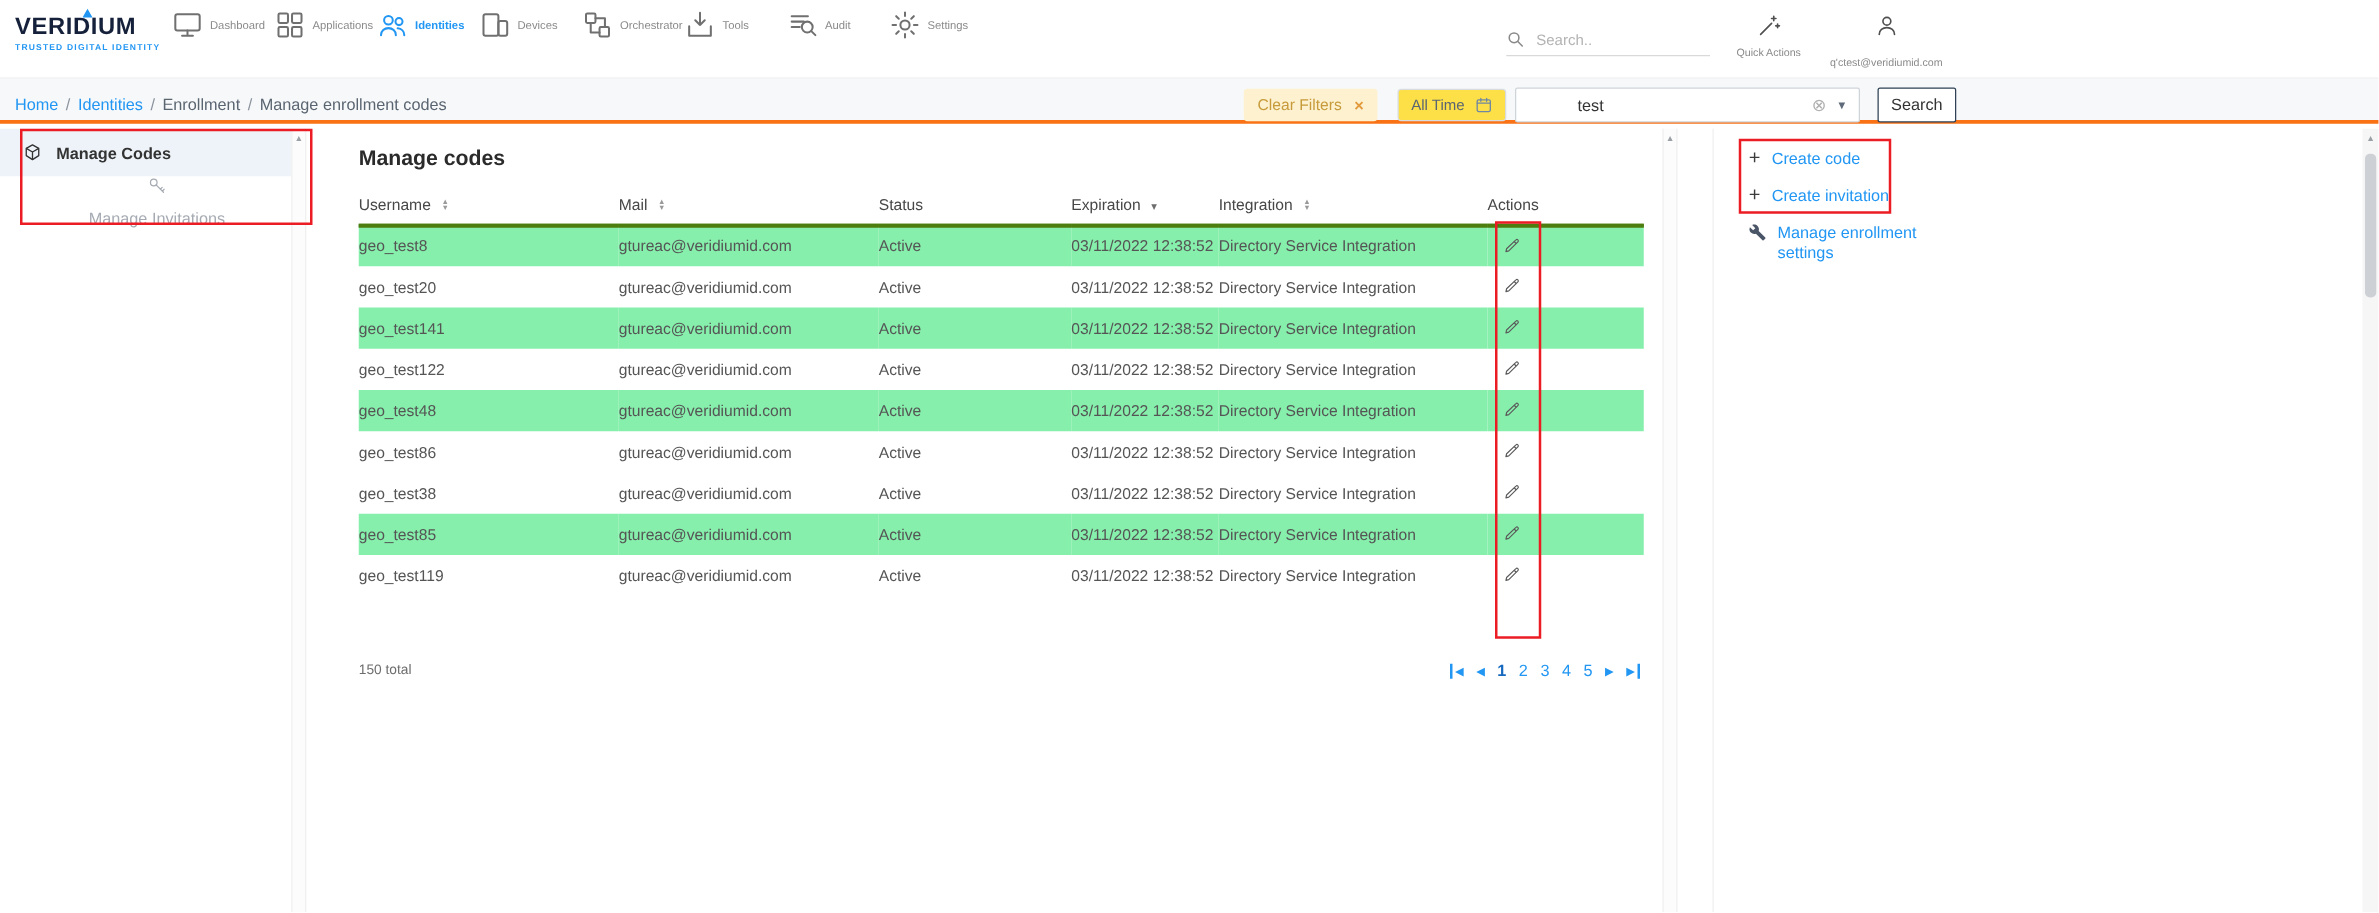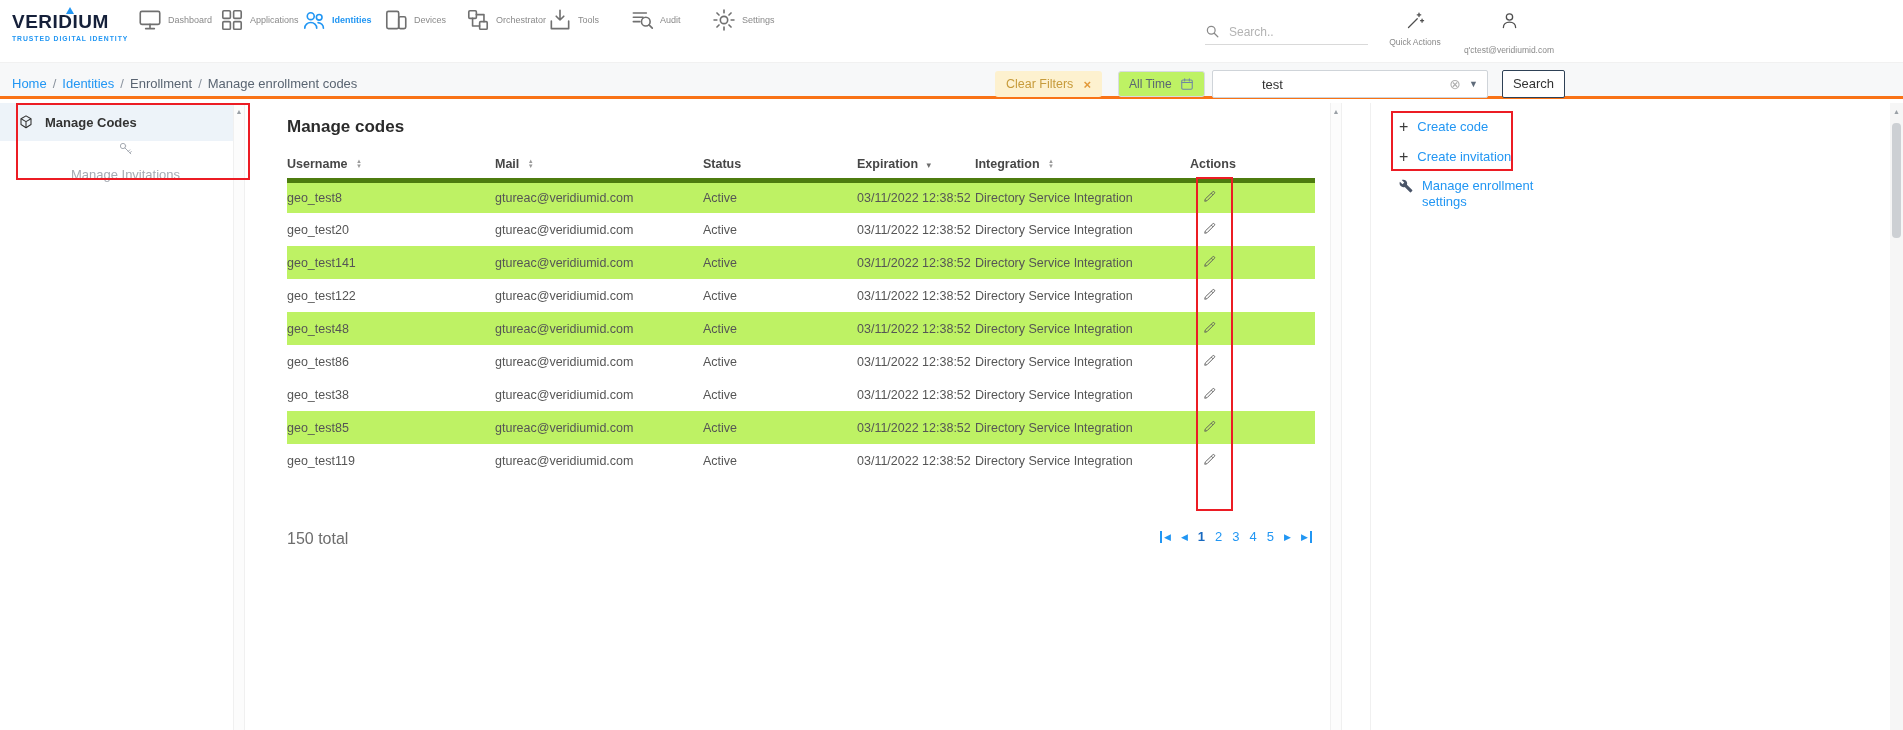"All Time" .time-filter { background: #bef264 -> #fde047 }
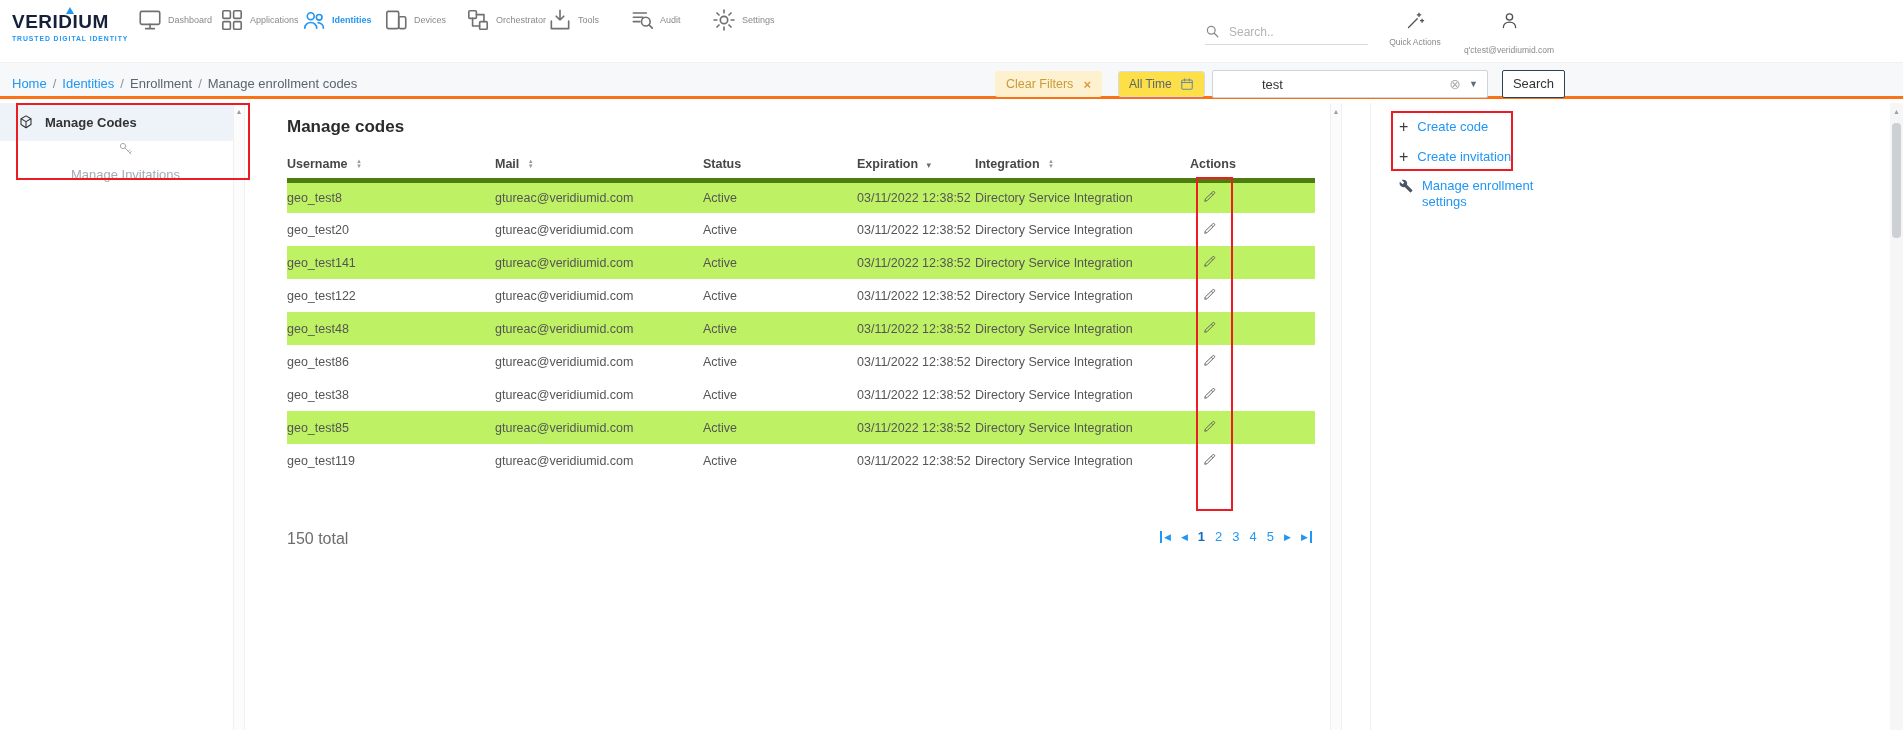"Username" .codes-table th { border-bottom: 5px solid #4d7c0f -> 3px solid #4d7c0f; font-weight: bold -> normal }
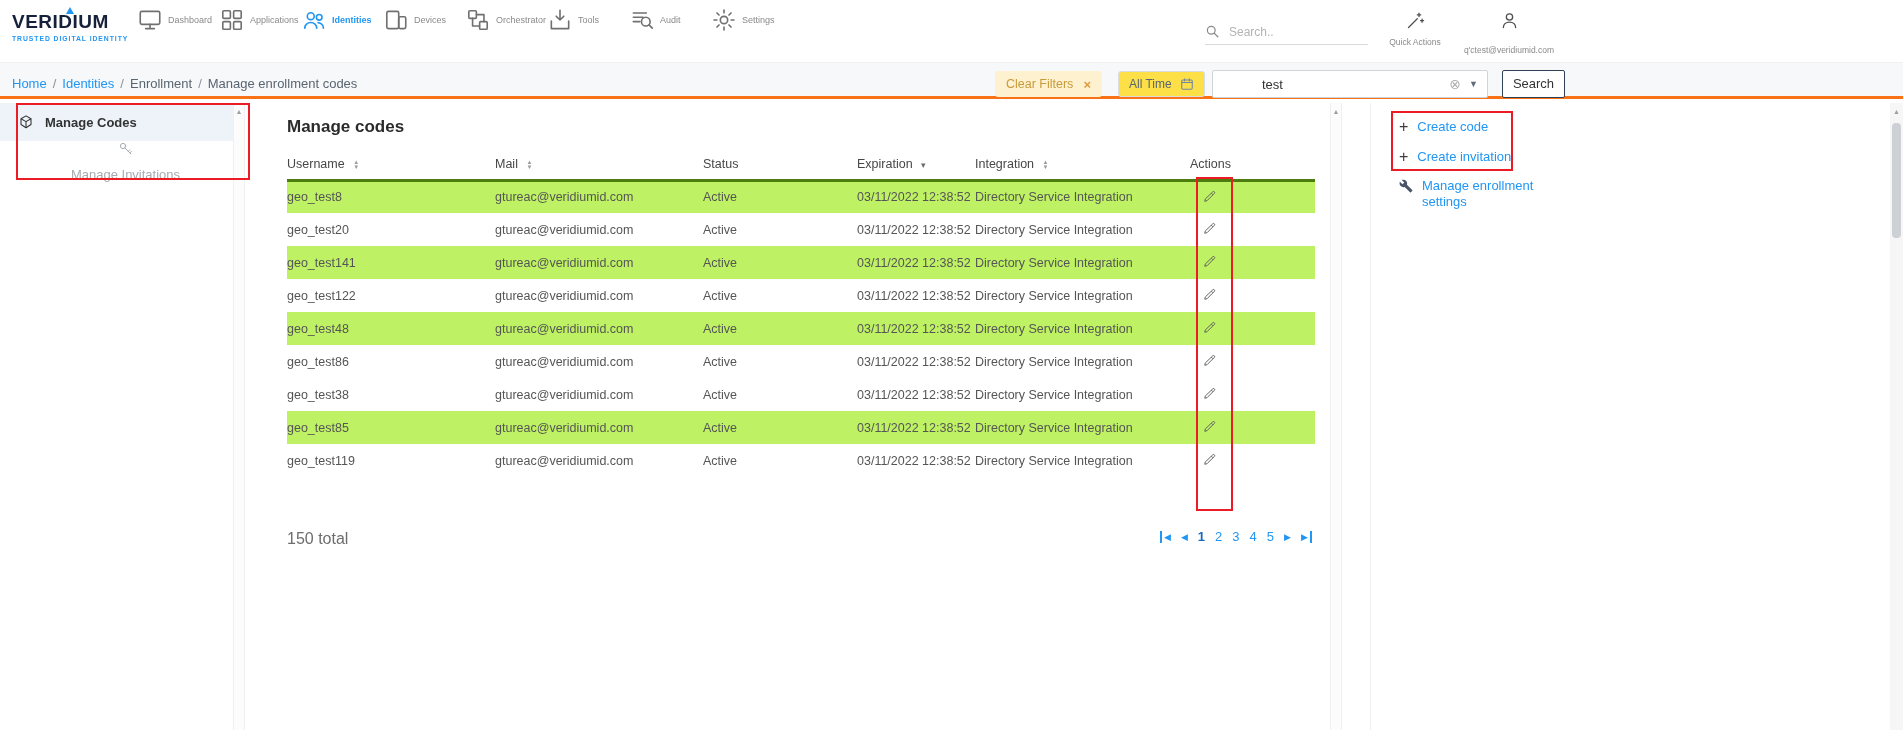"geo_test8" .codes-table tr.alt { background: #bef264 -> #86efac }
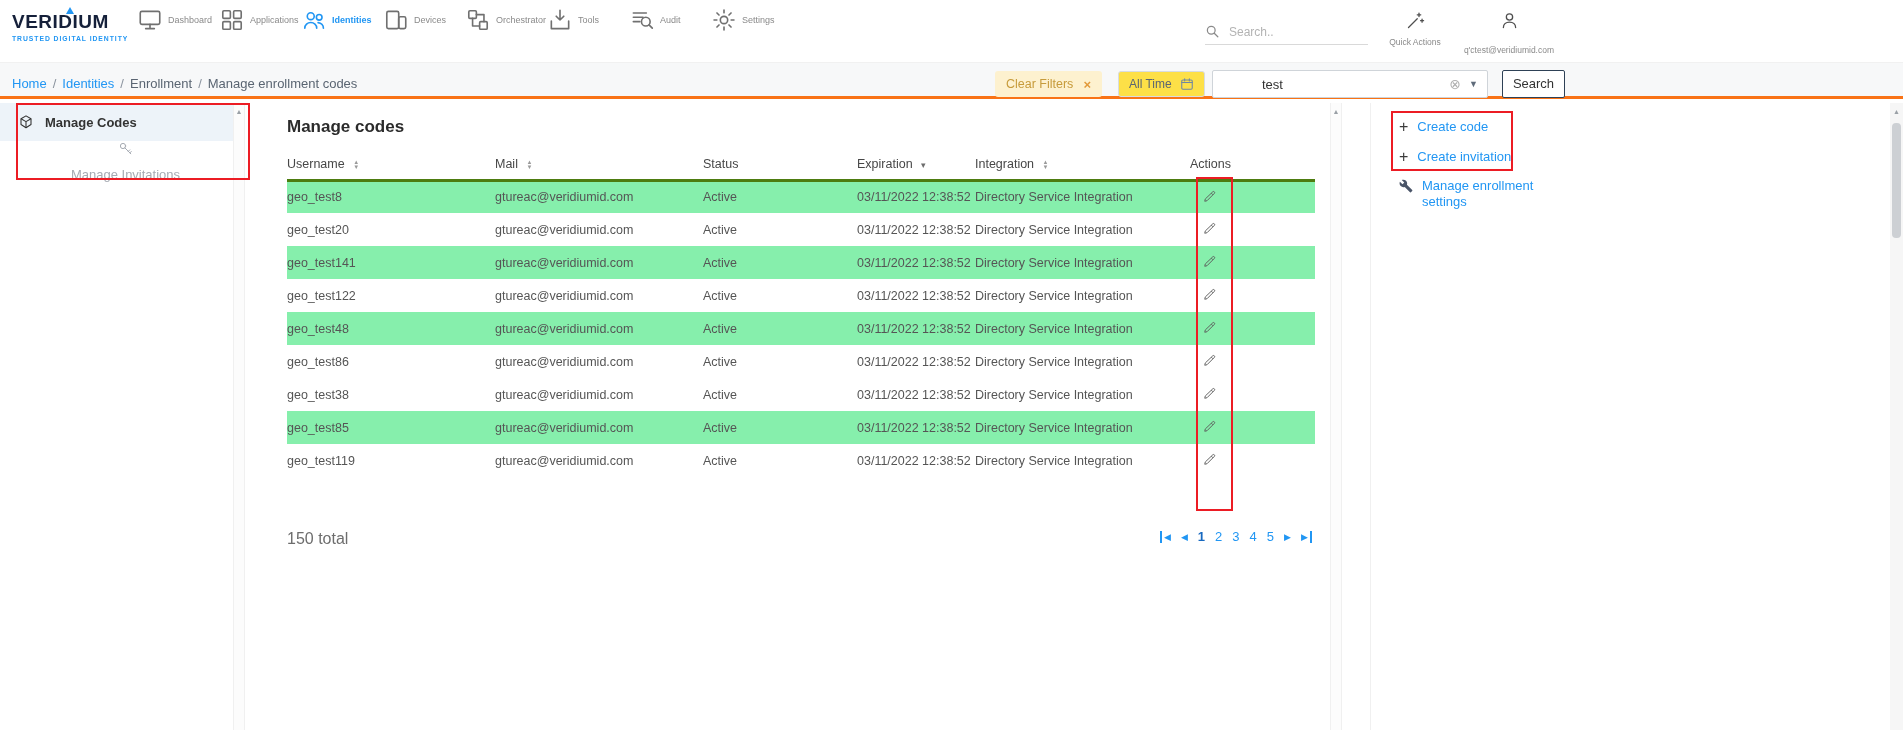"150 total" .total { font-size: 16px -> 11px }
